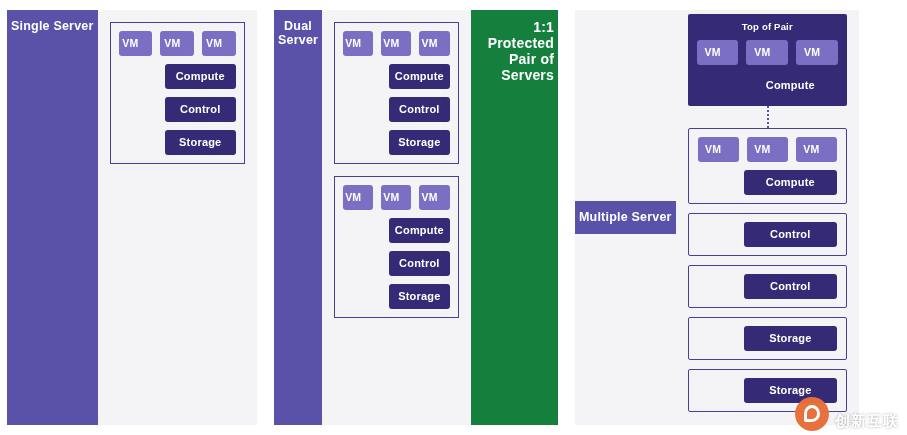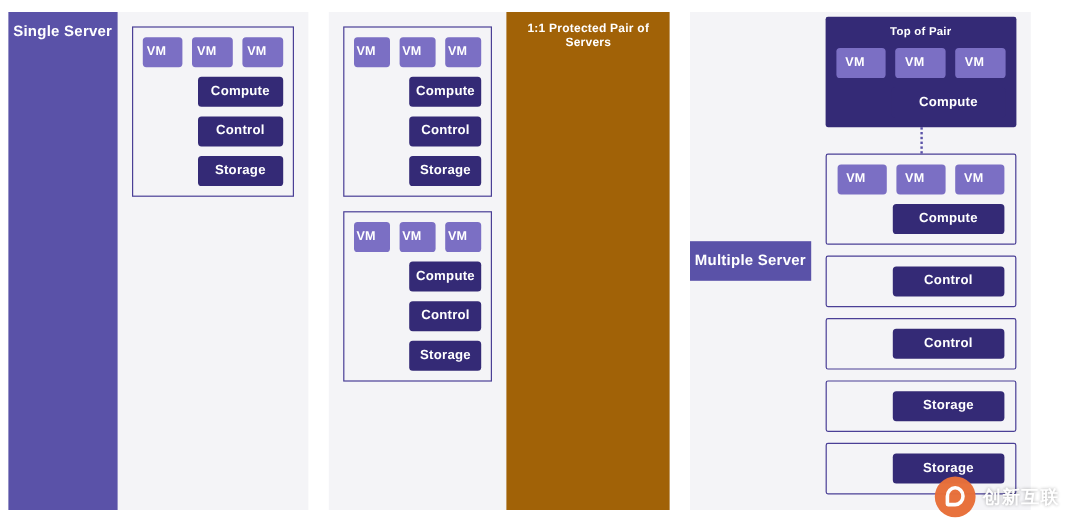"Dual Server" div.col-header { html: none -> <div>Dual Server</div> }
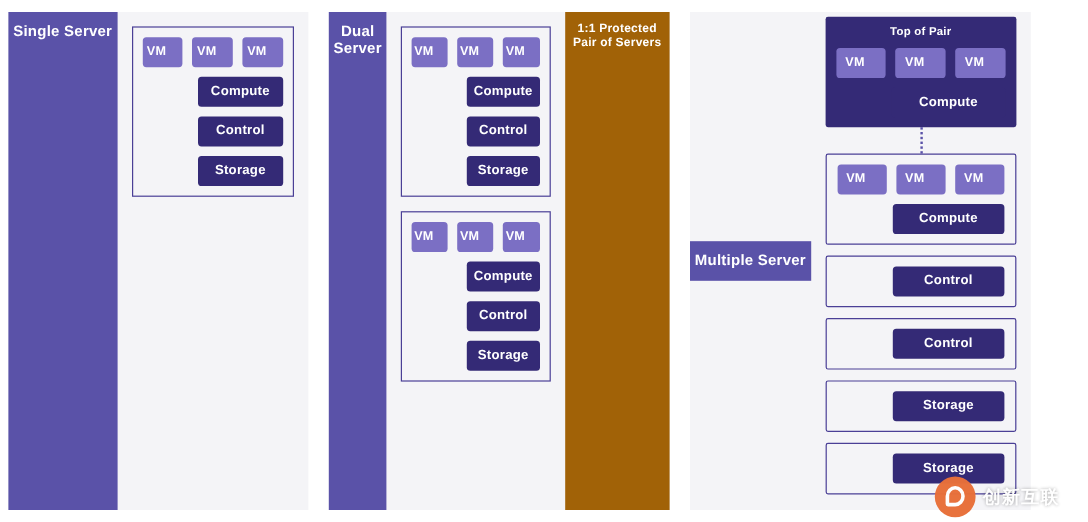"1:1 Protected Pair of Servers" .col-footer { background: #a16207 -> #15803d; font-size: 10px -> 14px; text-align: center -> right }
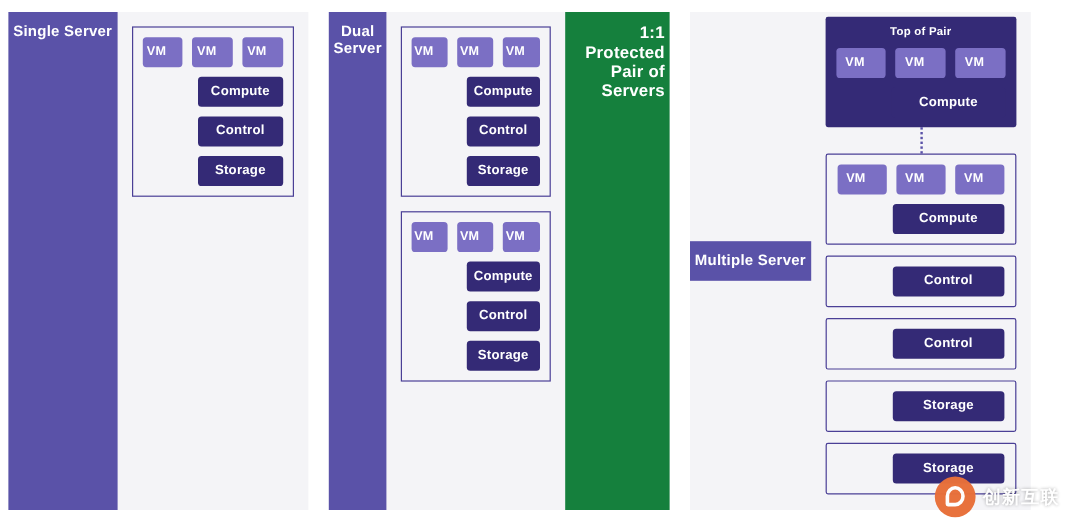"创新互联" .watermark { align-items: center -> flex-end; right: 24px -> 8px }
